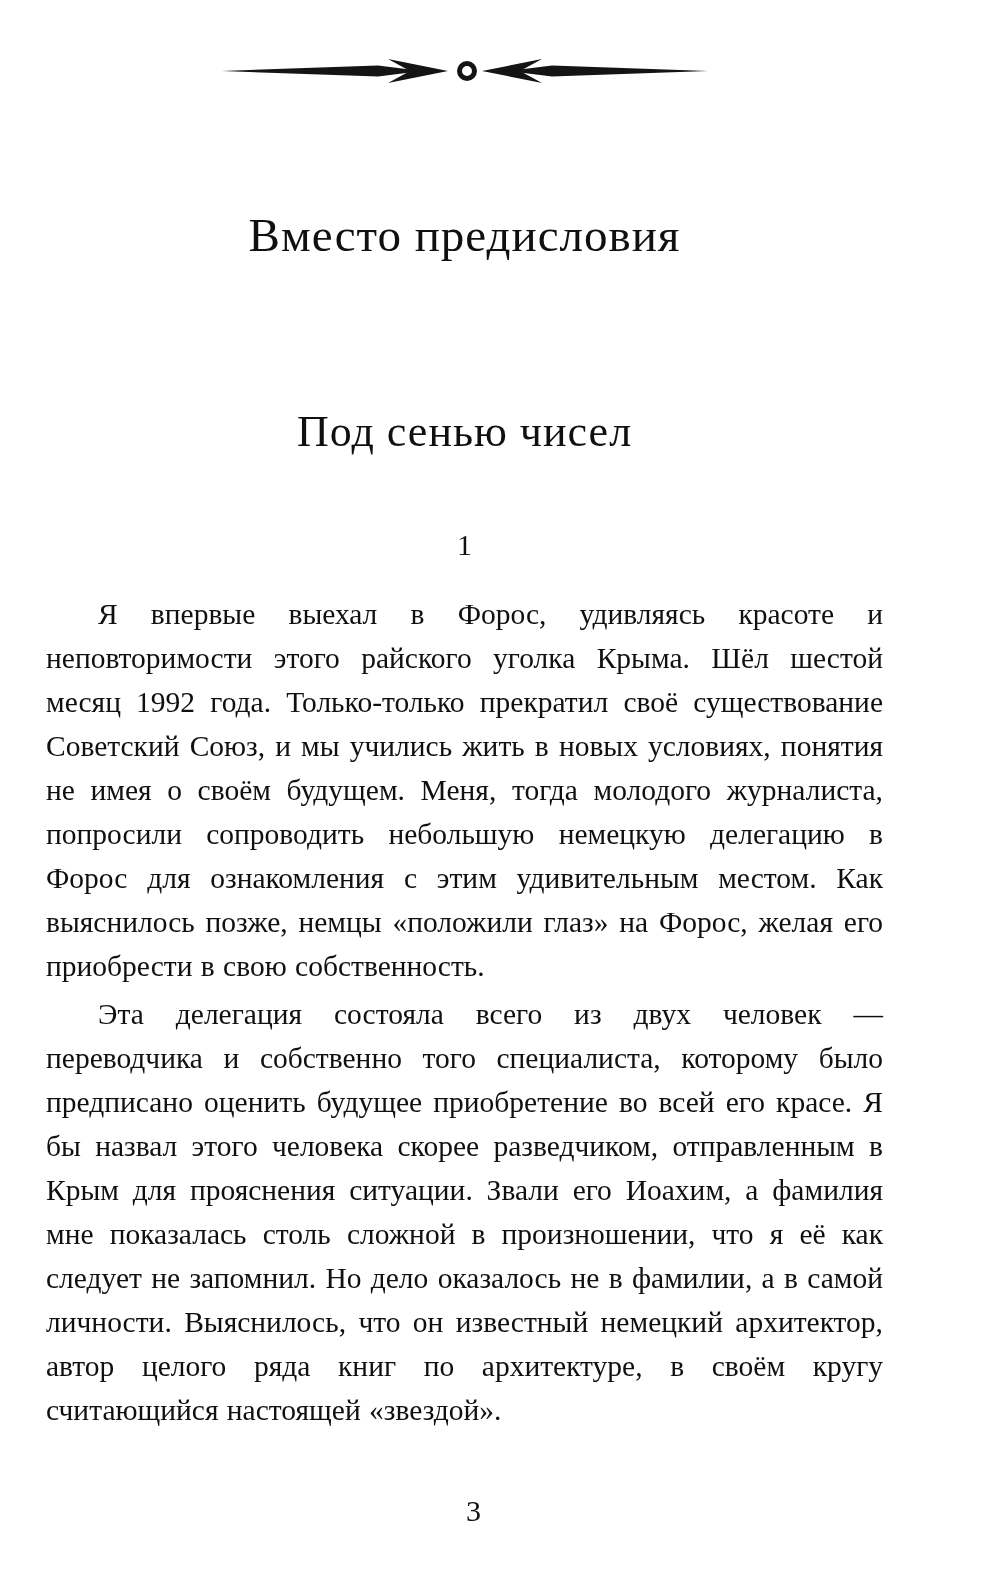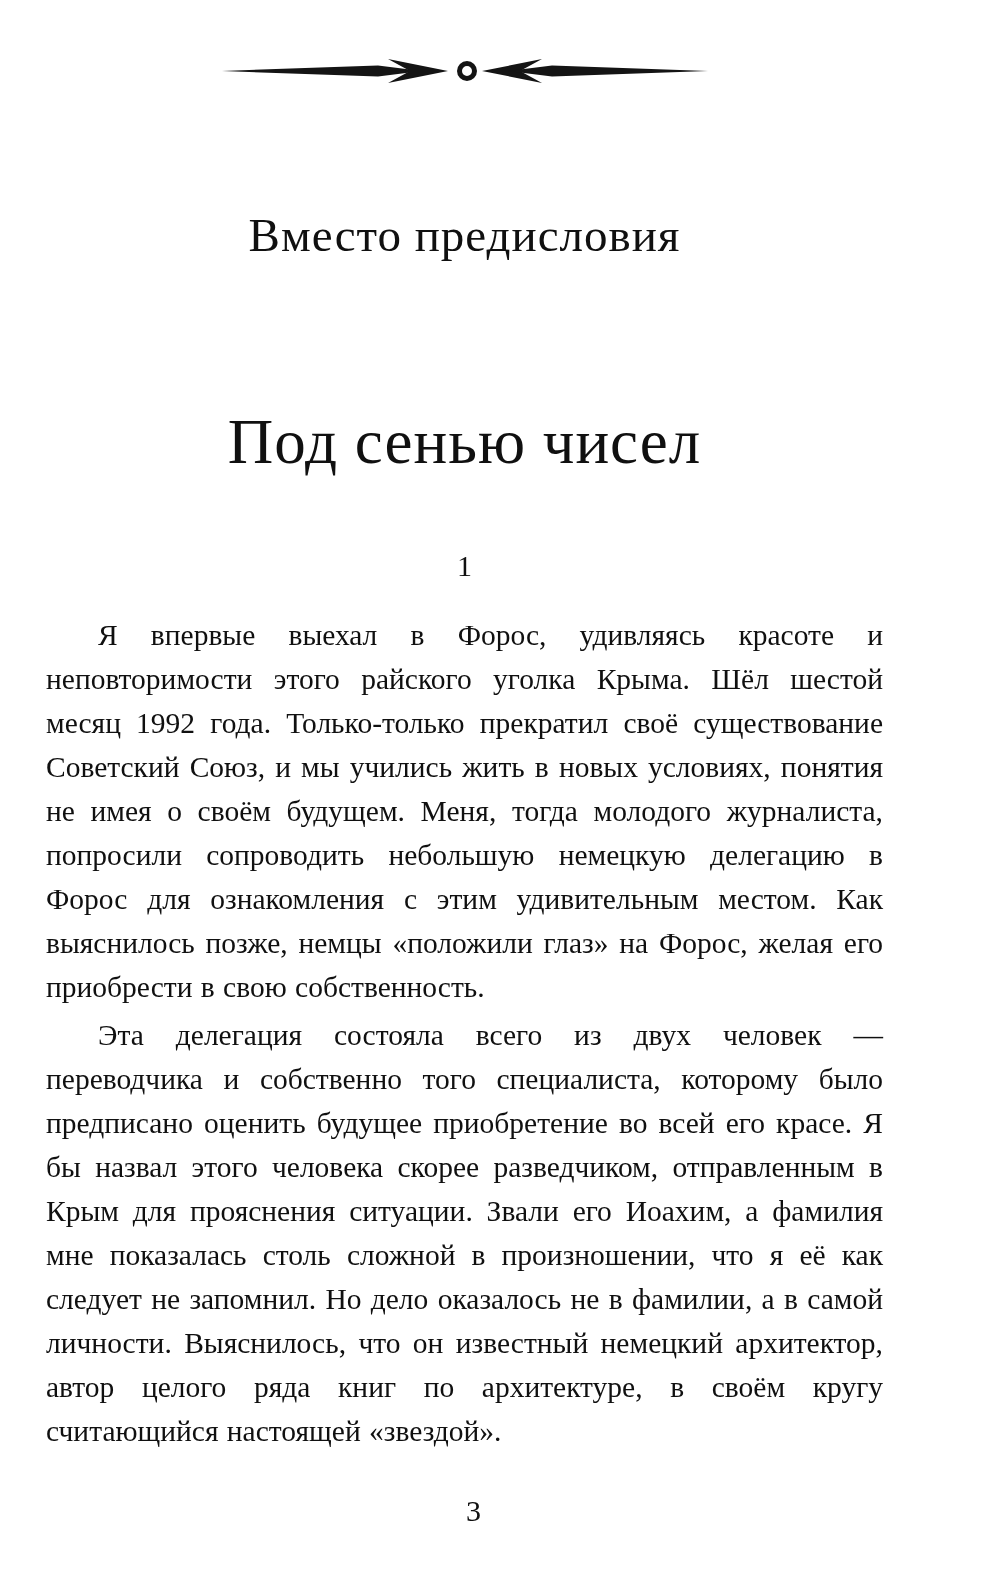"Под сенью чисел" .chapter-title { font-size: 63px -> 44px }
